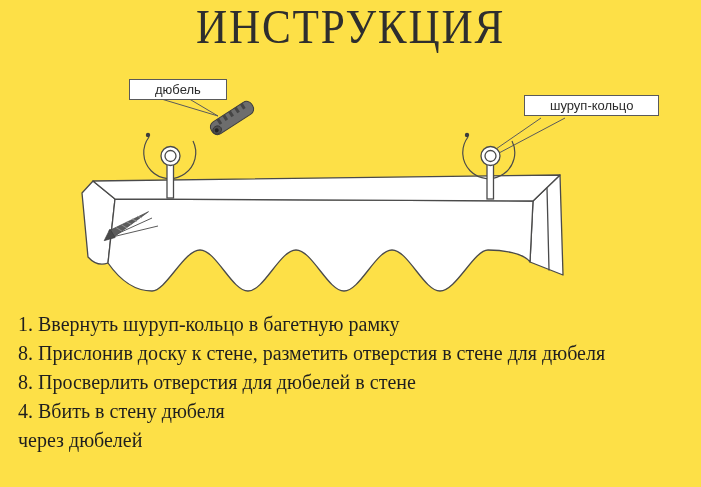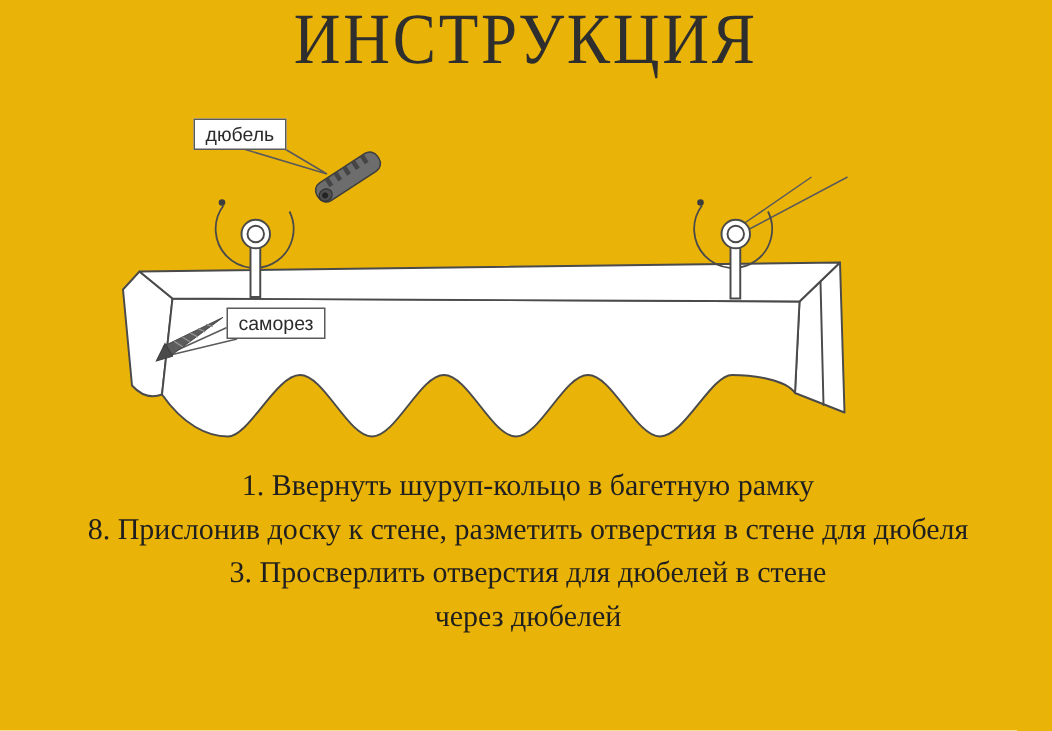"ИНСТРУКЦИЯ" .page { background: #eab308 -> #fde047 }
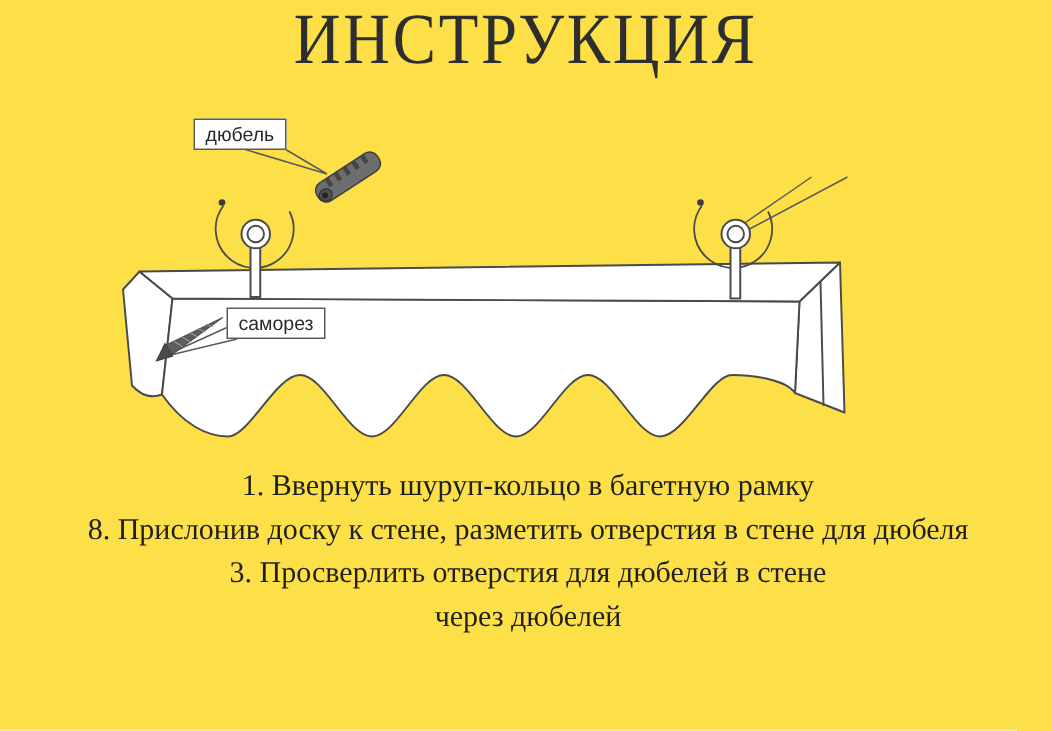"дюбель" .callout { padding: 1px 7px -> 1px 25px }
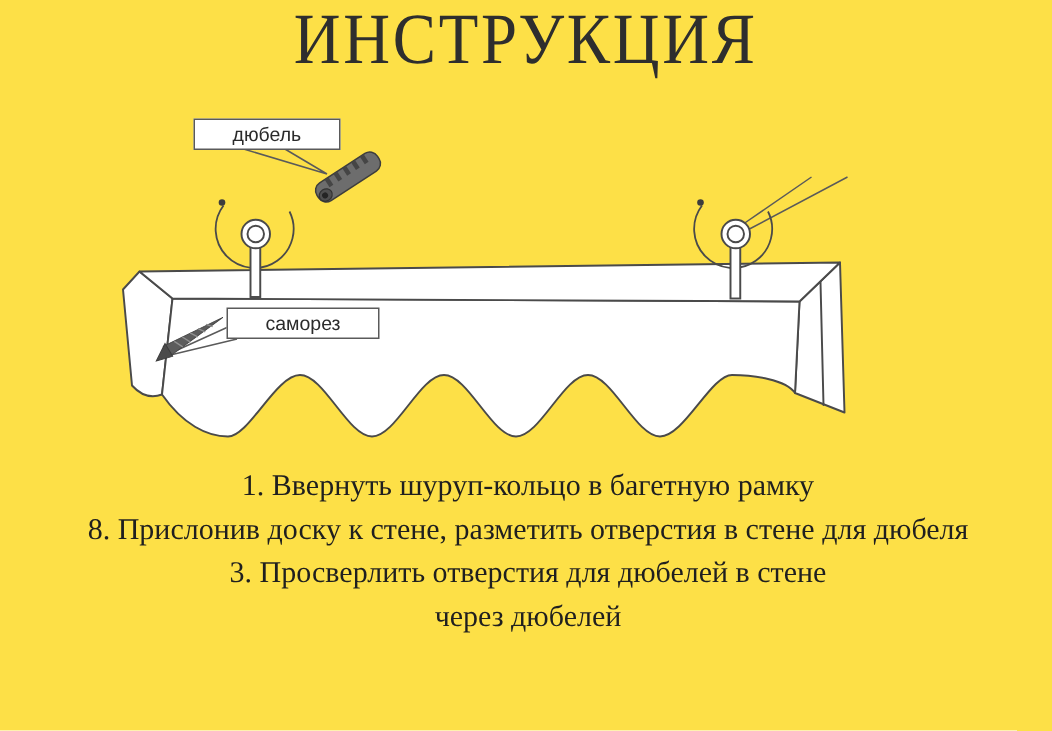"шуруп-кольцо" div.callout { html: none -> <div> <span>шуруп-кольцо</span> </div> }
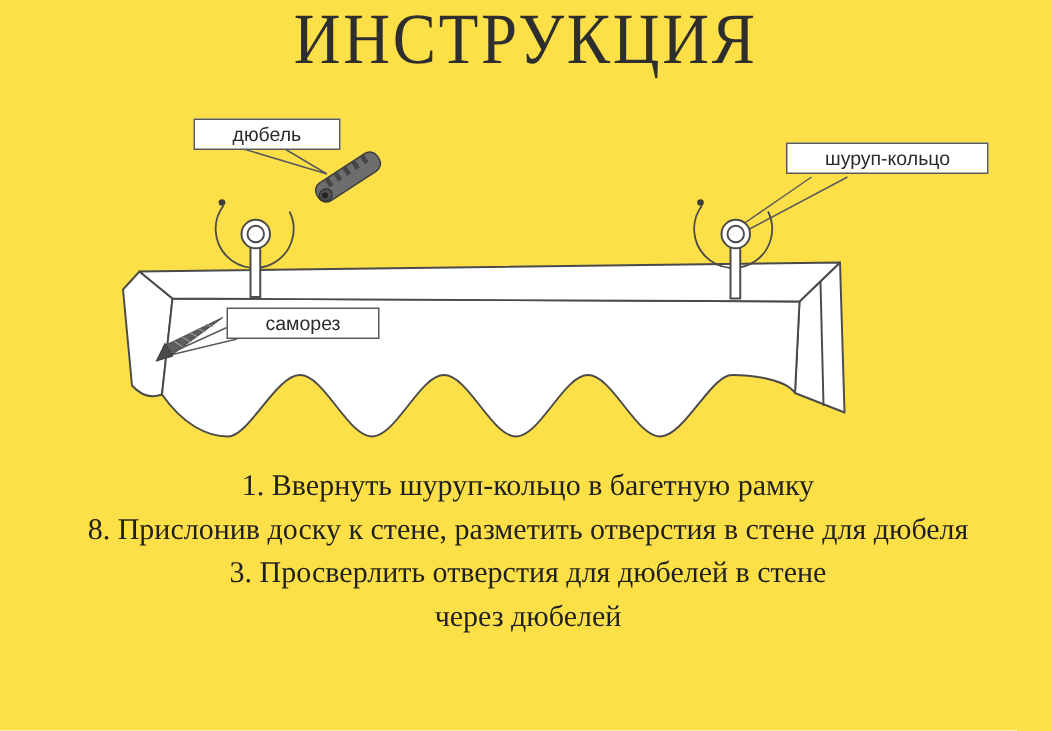"саморез" div.callout { html: <div> <span>саморез</span> </div> -> none }
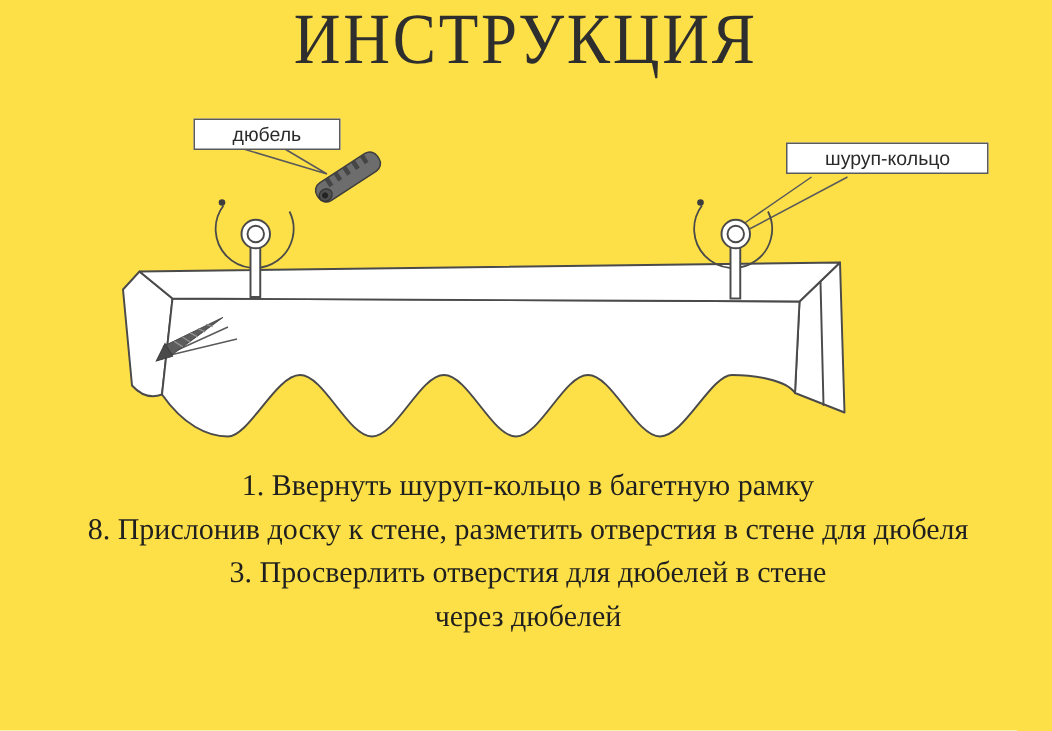"1. Ввернуть шуруп-кольцо в багетную" .instructions { text-align: center -> none }
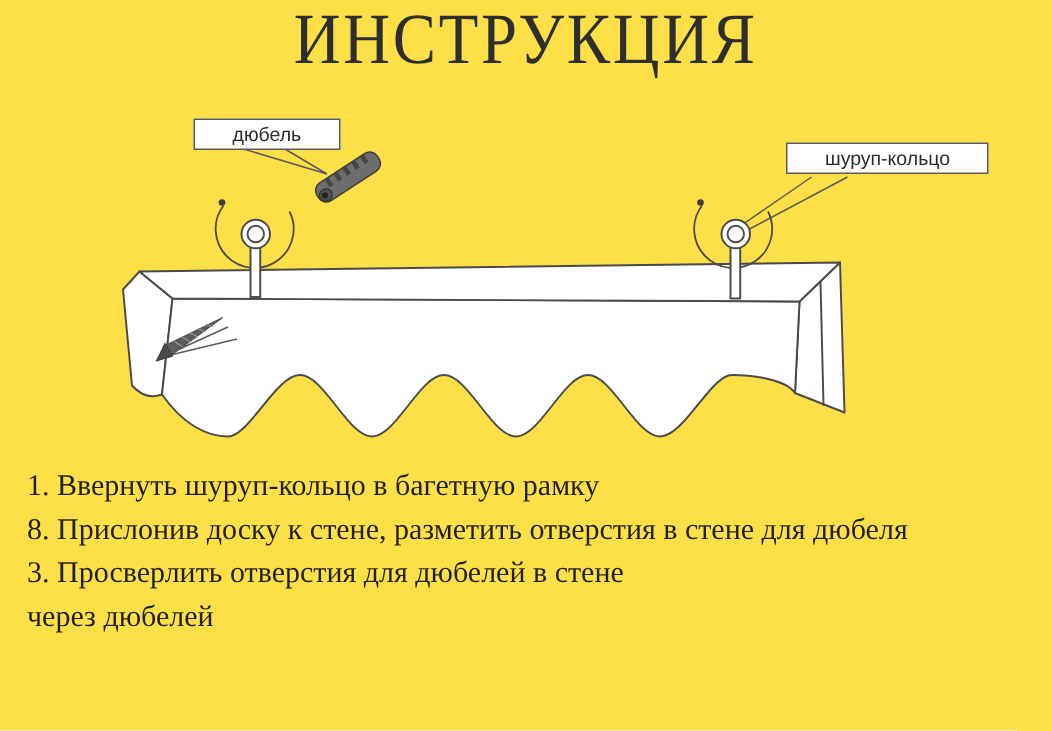"3. Просверлить отверстия для дюбелей" div.instr-line { text: 3 -> 8 }
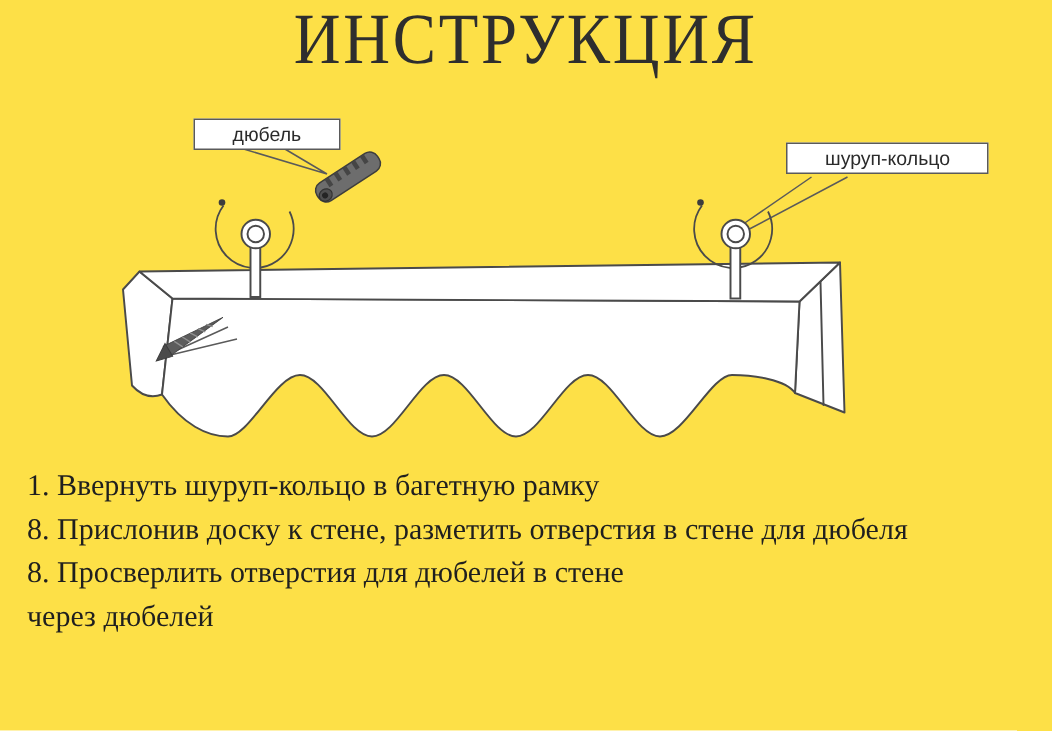"4. Вбить в стену дюбеля" div.instr-line { html: none -> <div>4. Вбить в стену дюбеля</div> }
